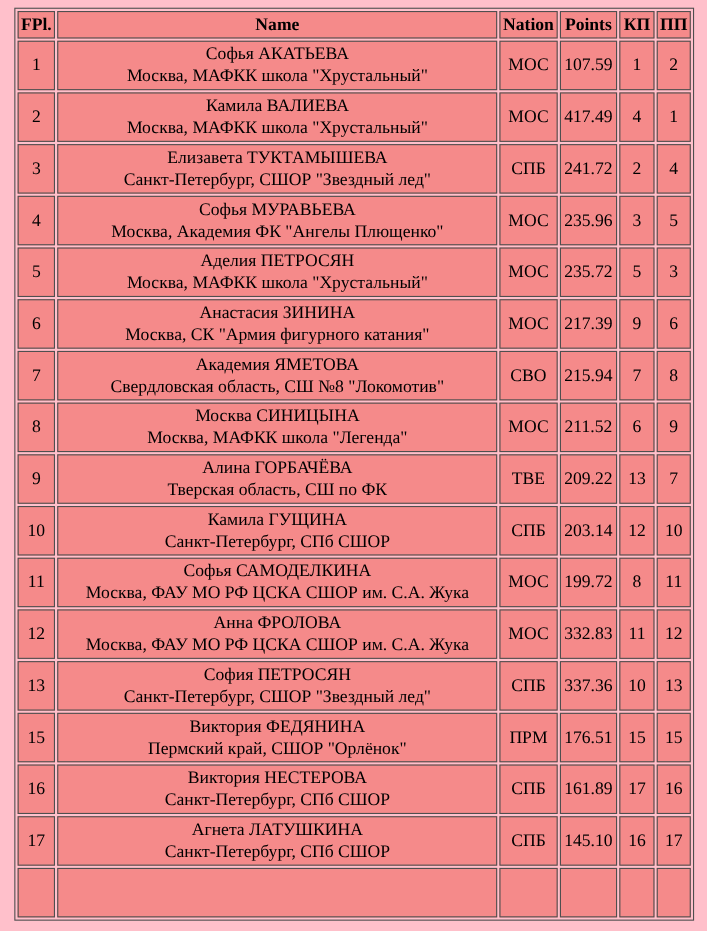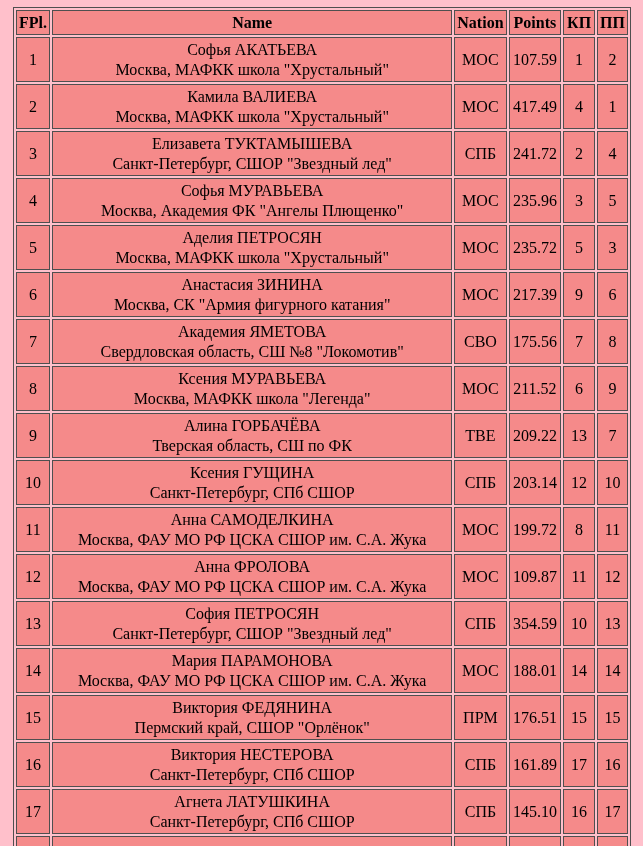"175.56" td.c-points { text: 175.56 -> 215.94 }
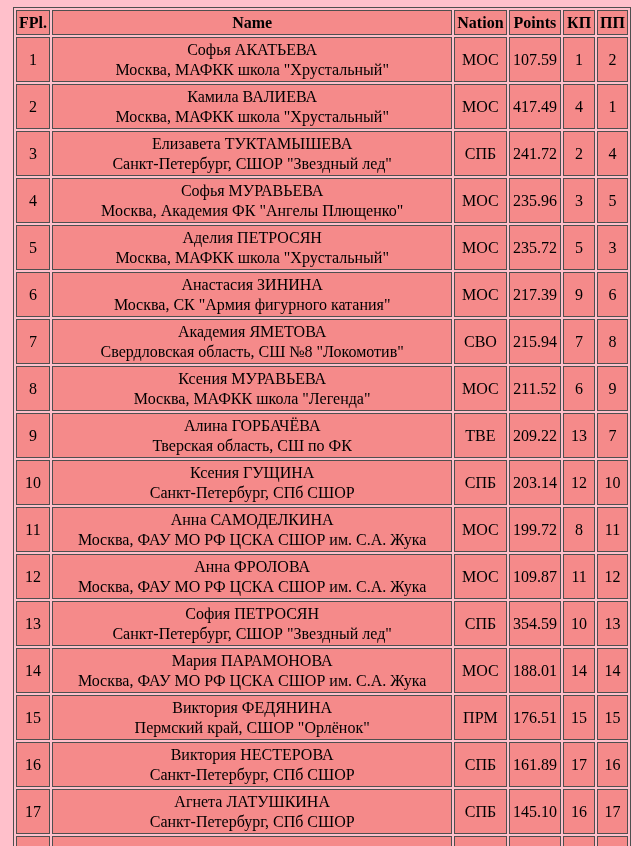"Ксения МУРАВЬЕВА" div { text: Ксения МУРАВЬЕВА -> Москва СИНИЦЫНА }
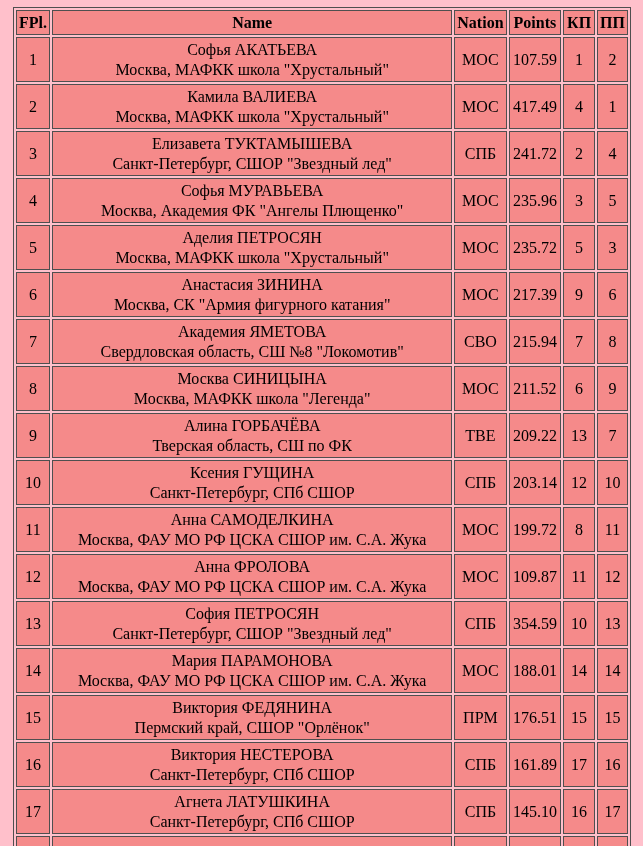"Ксения ГУЩИНА" div { text: Ксения -> Камила }
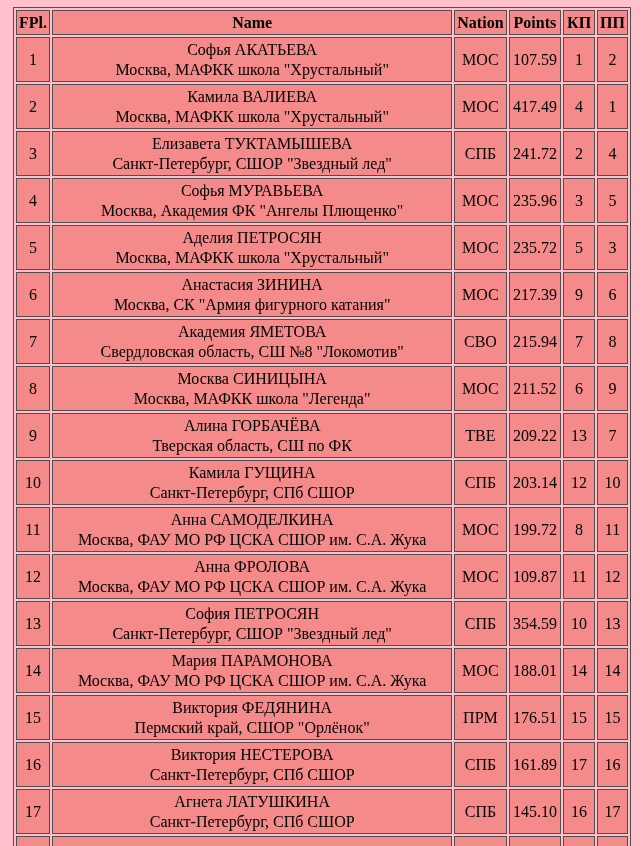"Анна САМОДЕЛКИНА" div { text: Анна -> Софья }
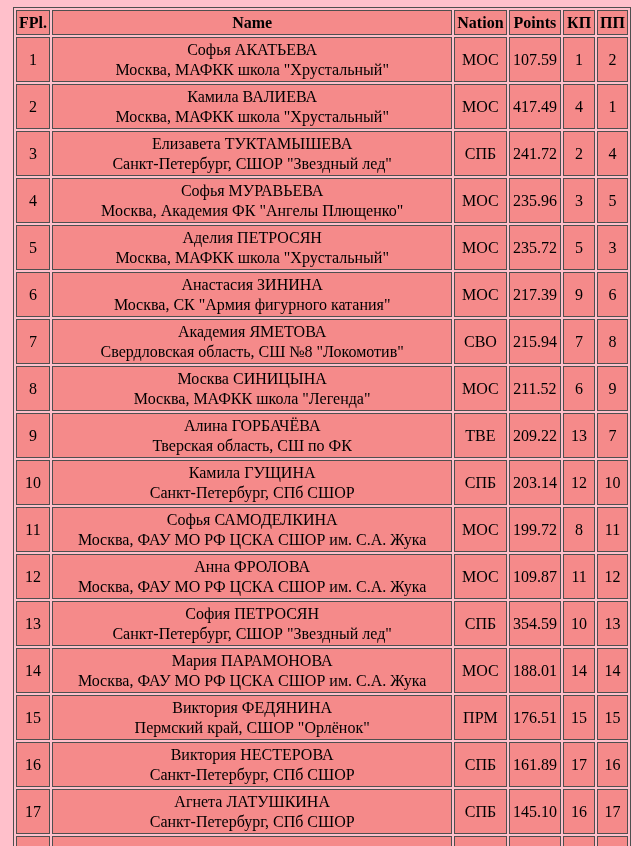"109.87" td.c-points { text: 109.87 -> 332.83 }
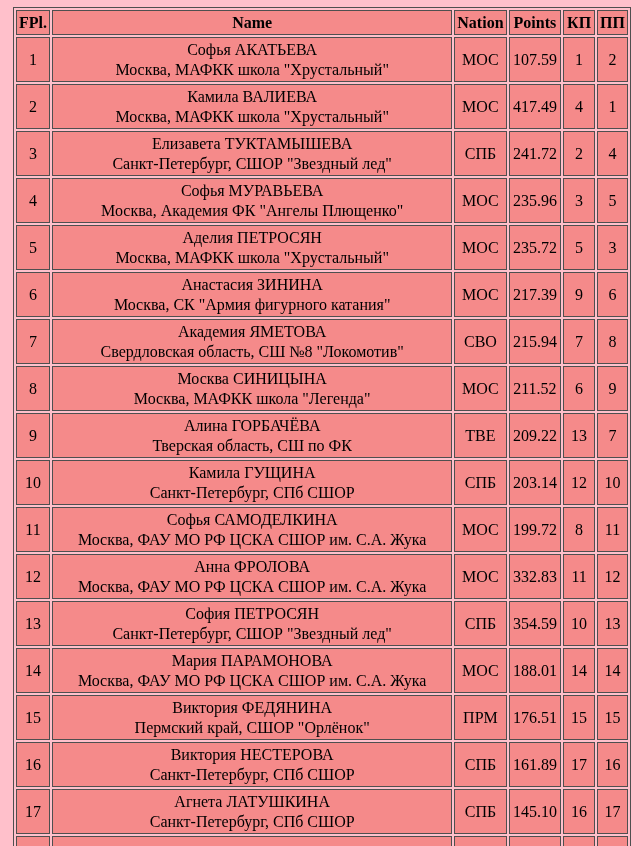"354.59" td.c-points { text: 354.59 -> 337.36 }
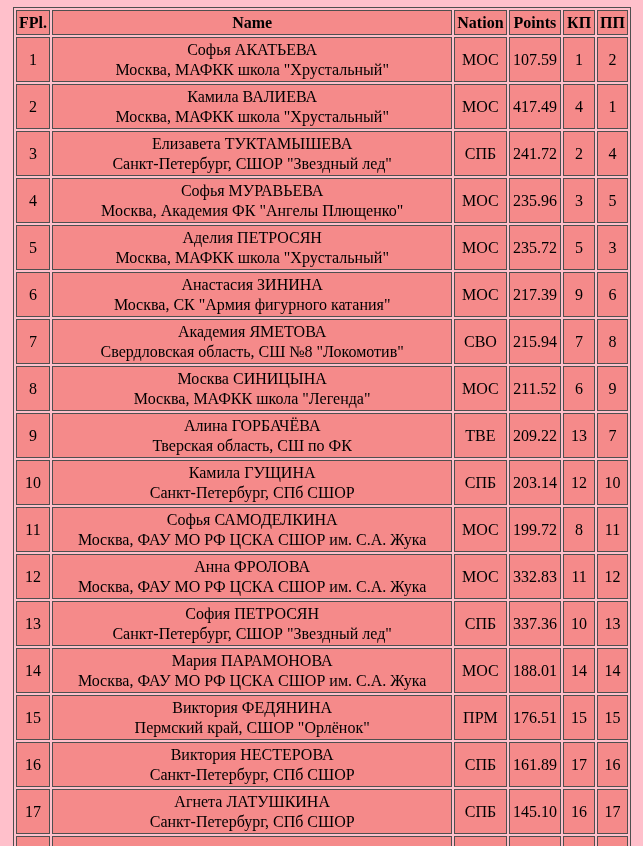"14" tr { html: <tr> <td>14</td> <td> <div>Мария ПАРАМОНОВА</div> <div>Москва, ФАУ МО РФ ЦСКА СШОР им. С.А. Жука</div> </td> <td>МОС</td> <td>188.01</td> <td>14</td> <td>14</td> </tr> -> none }
